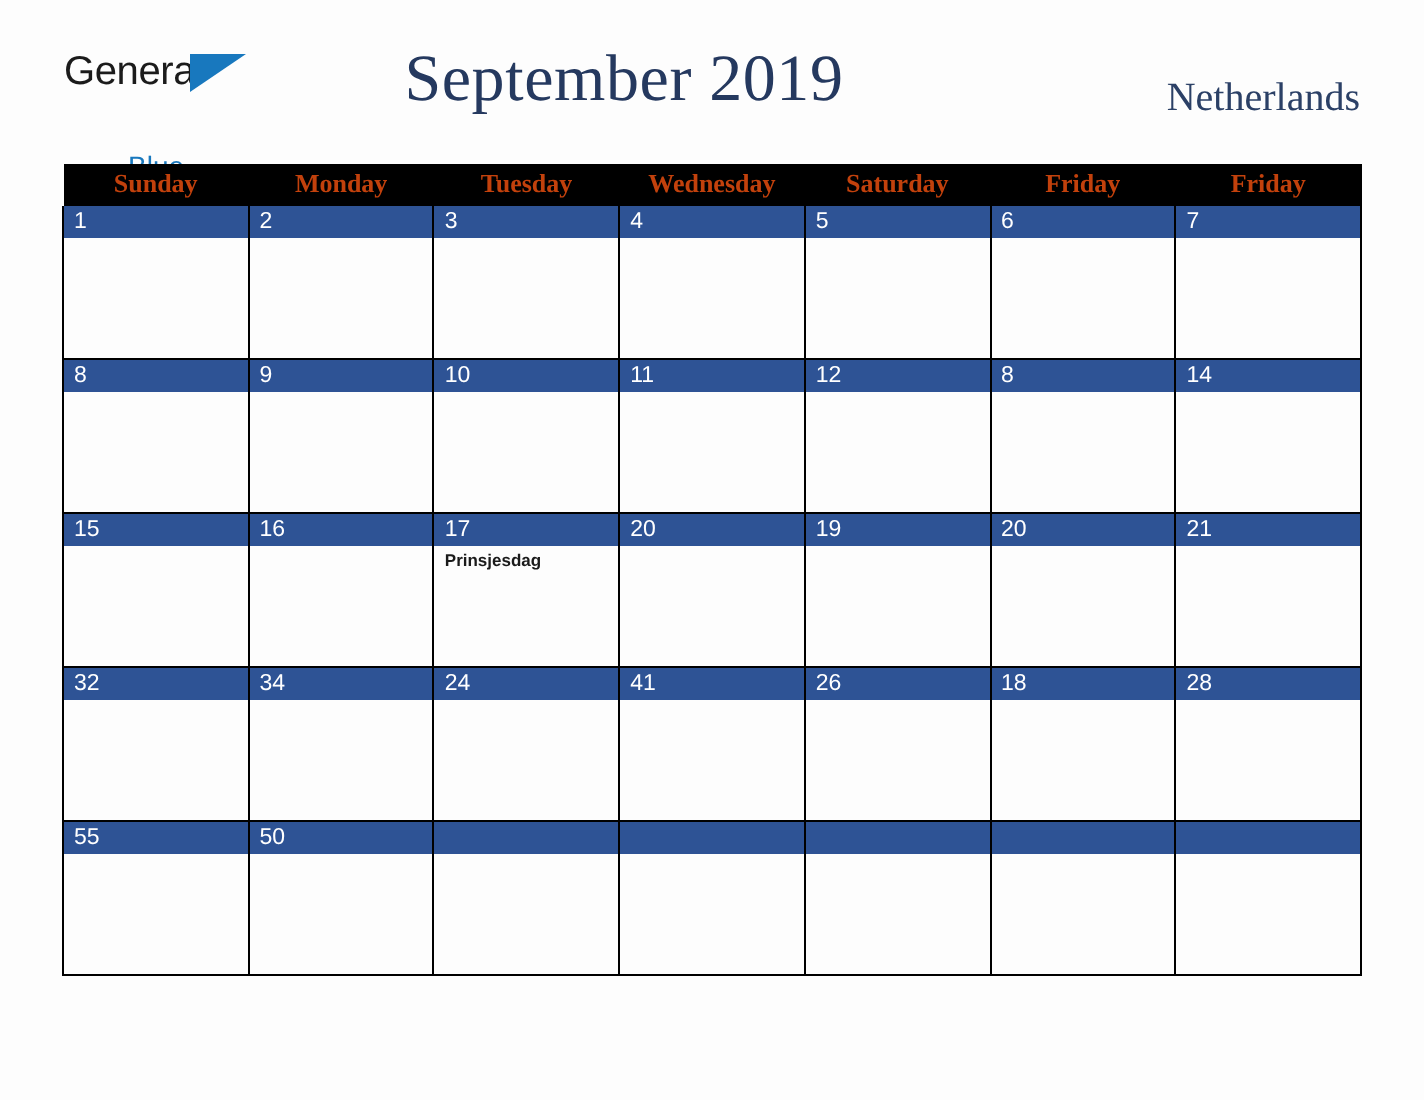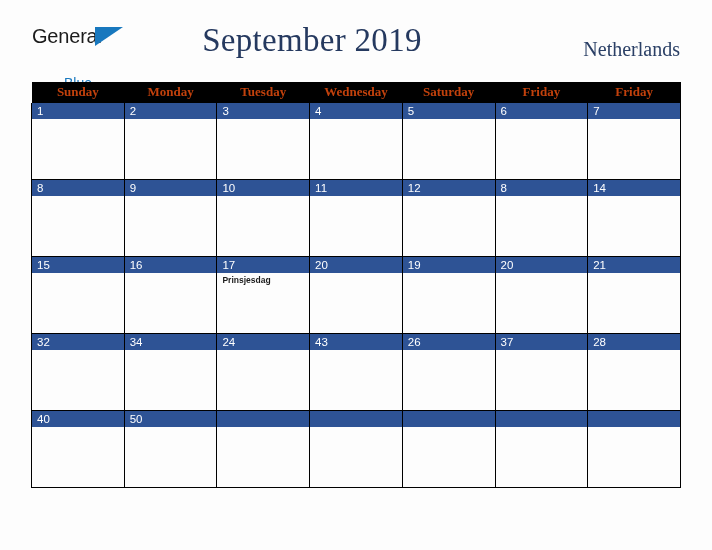"43" div.daynum { text: 43 -> 41 }
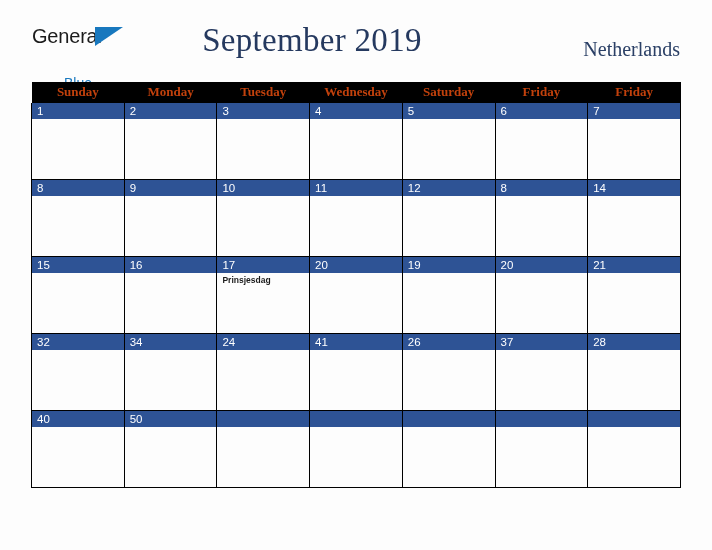"37" div.daynum { text: 37 -> 18 }
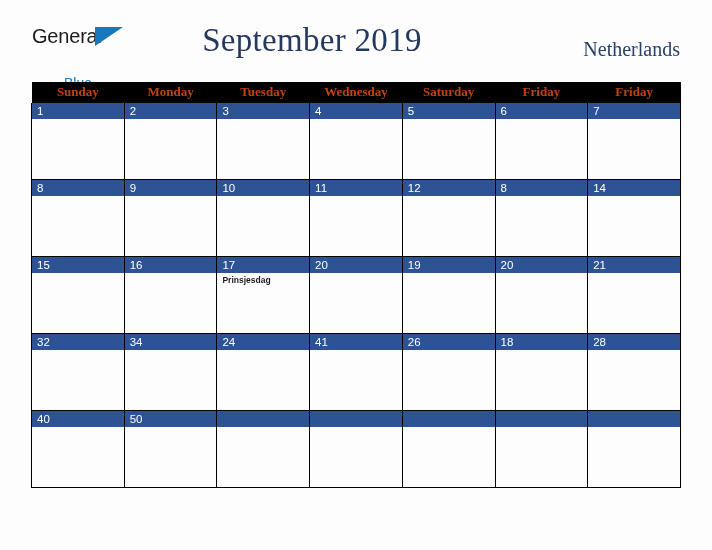"40" div.daynum { text: 40 -> 55 }
